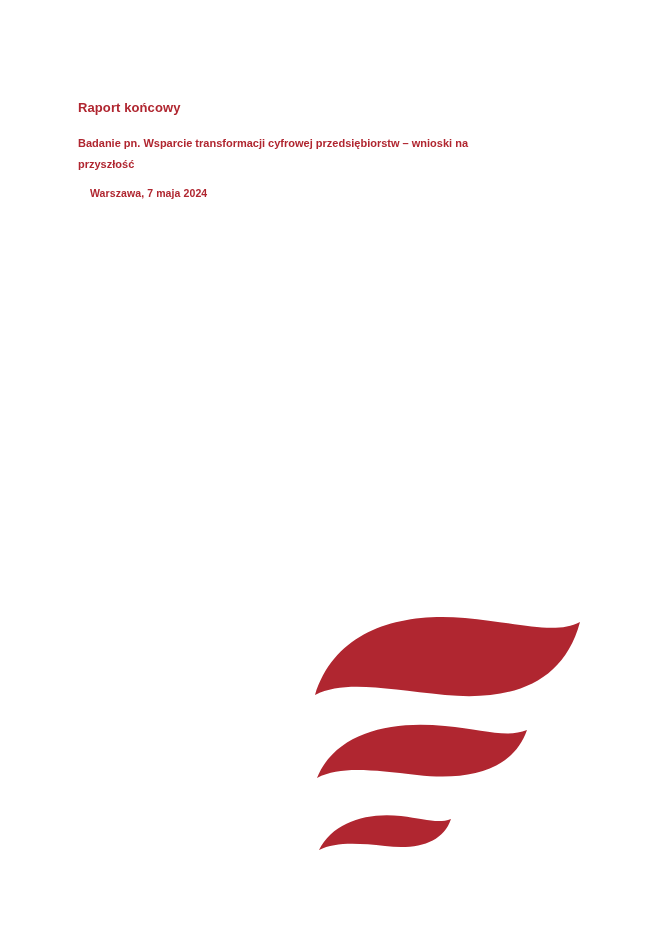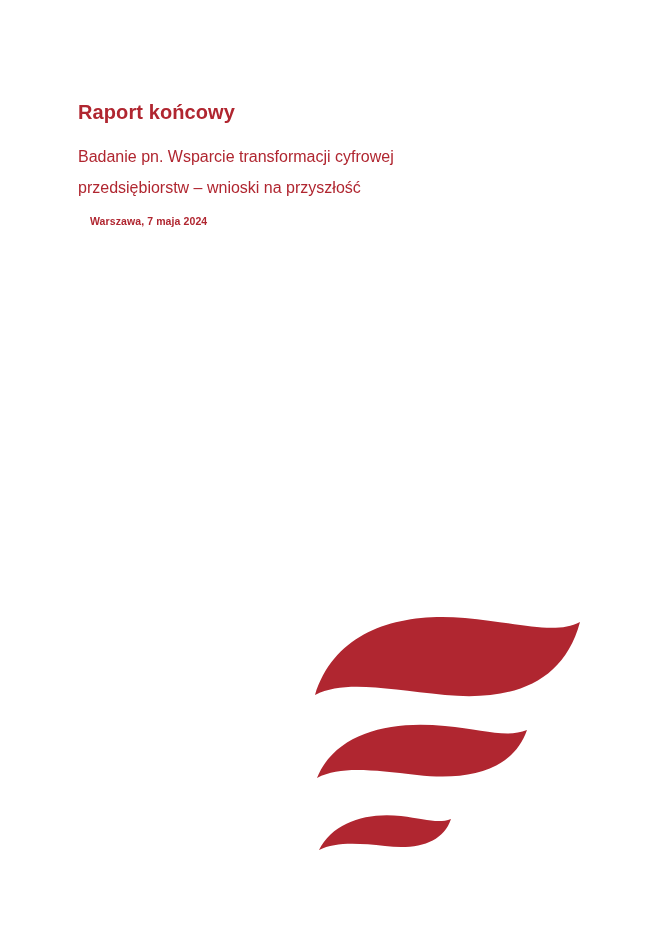"Raport końcowy" .report-label { font-size: 20px -> 13px }
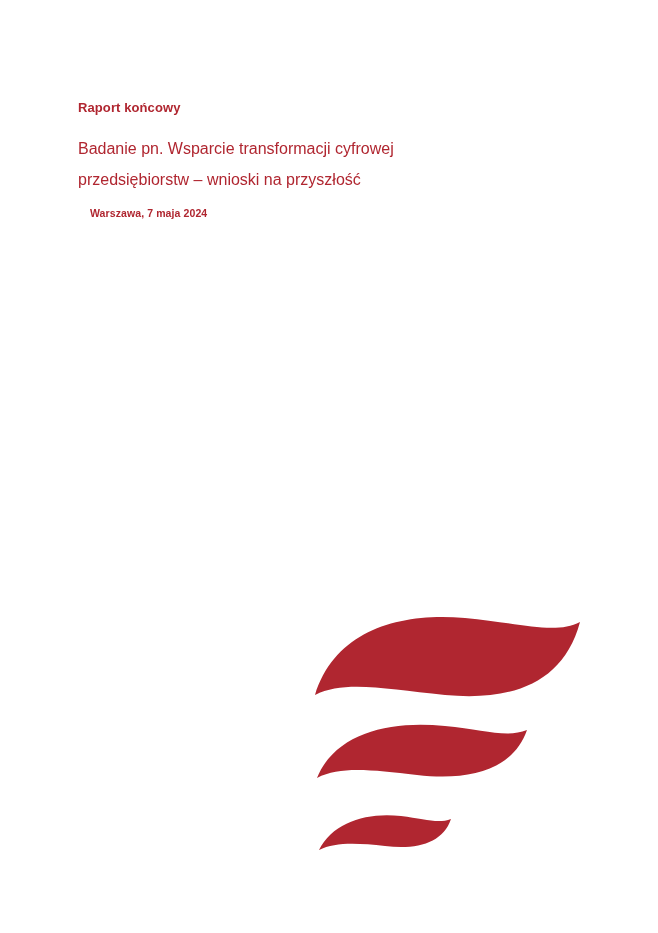"Badanie pn. Wsparcie transformacji" .report-title { font-size: 16px -> 11px; font-weight: normal -> bold }
